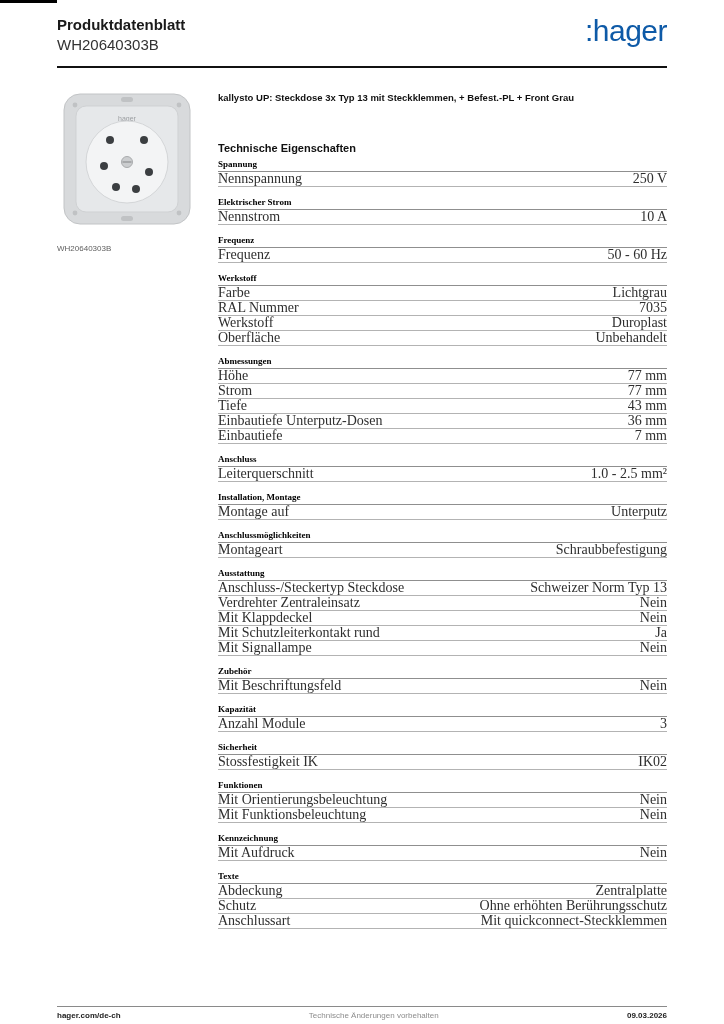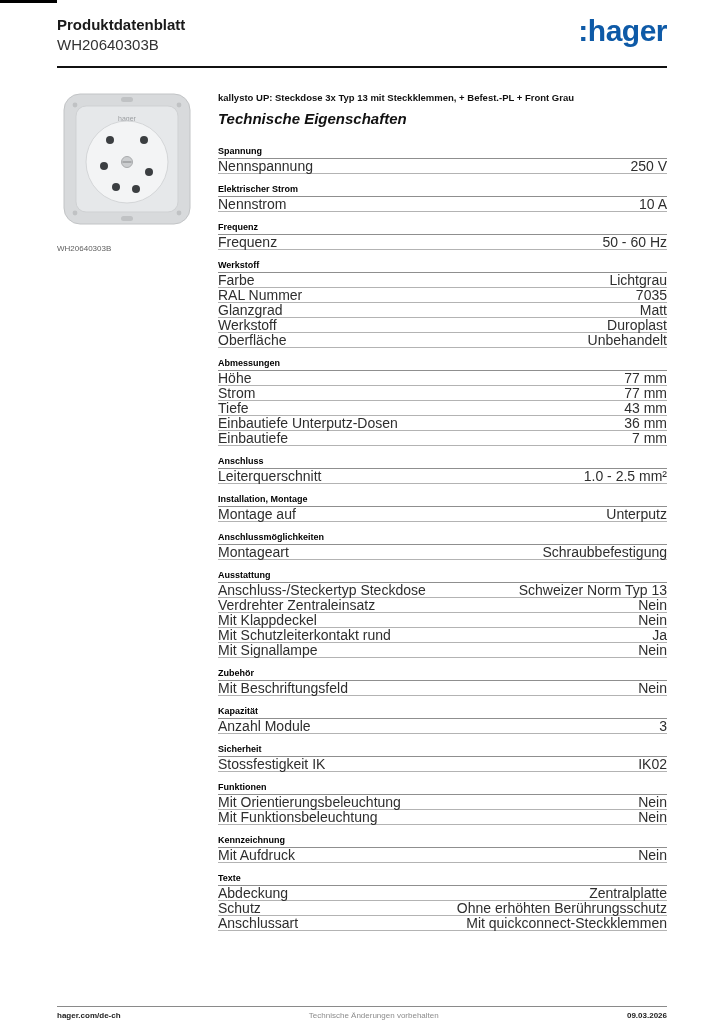":hager" .logo { font-weight: bold -> normal }
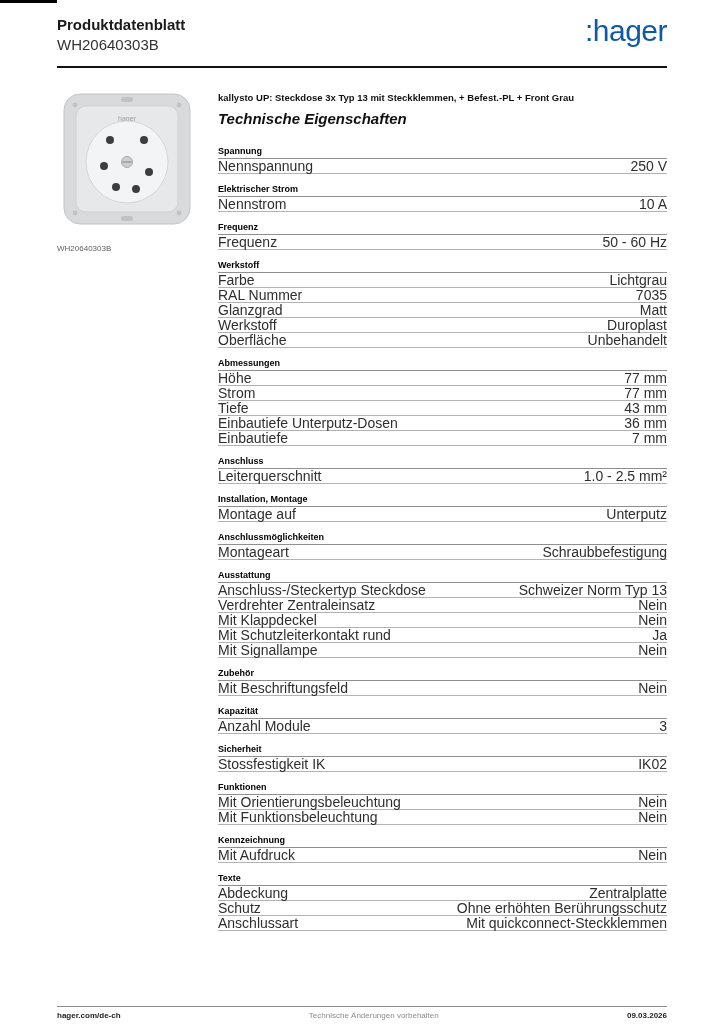"Technische Eigenschaften" .tech-heading { font-size: 15px -> 11px; font-style: italic -> none; margin-top: 6px -> 38px }
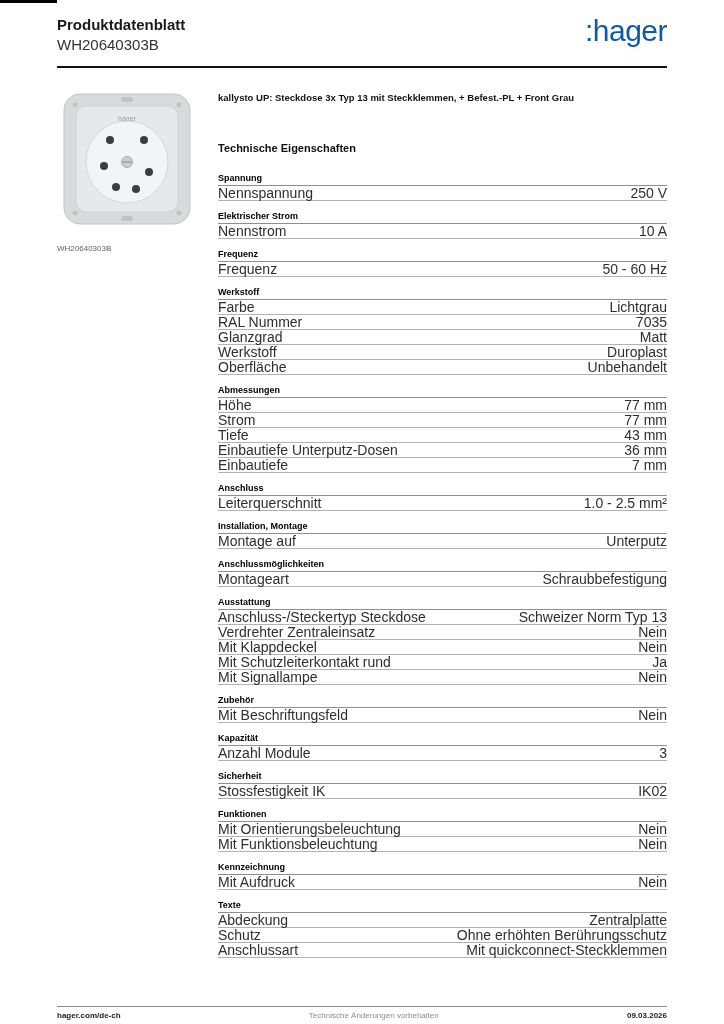"Spannung" .sections { font-family: none -> Liberation Serif, serif; margin-top: 17px -> 3px }
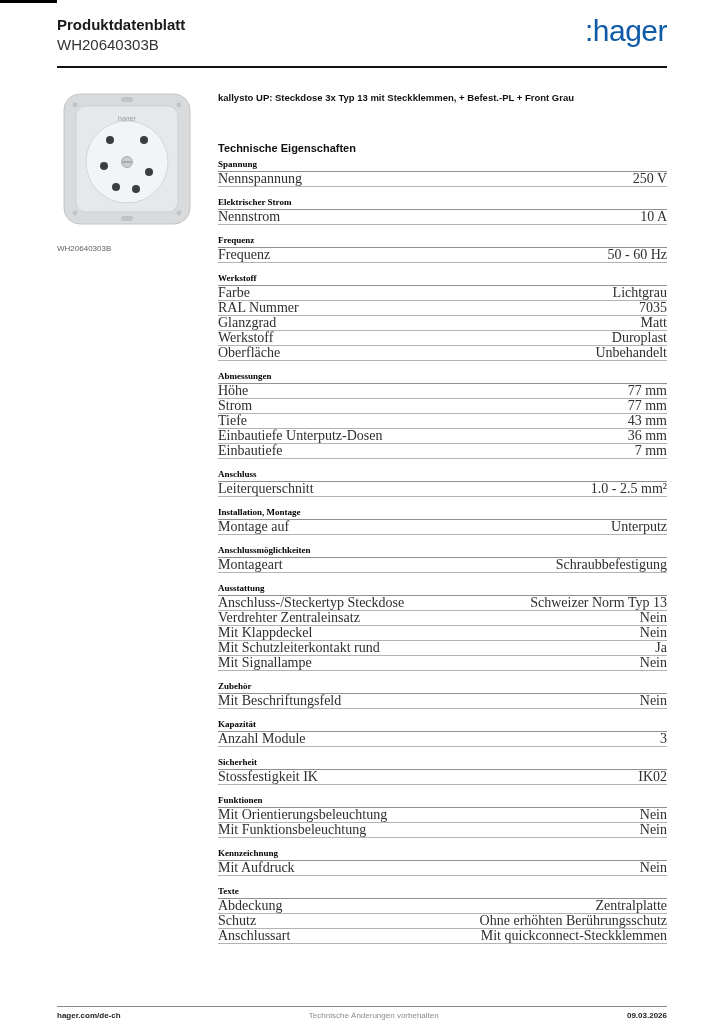"Glanzgrad" div.row { html: <div> <span>Glanzgrad</span> <span>Matt</span> </div> -> none }
